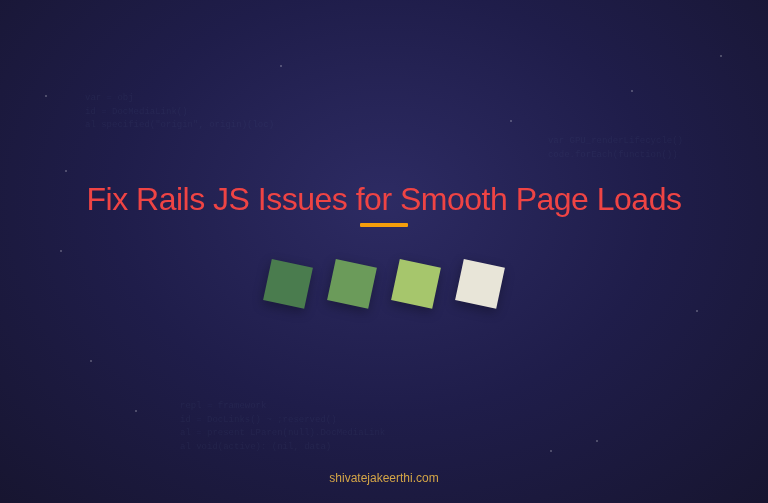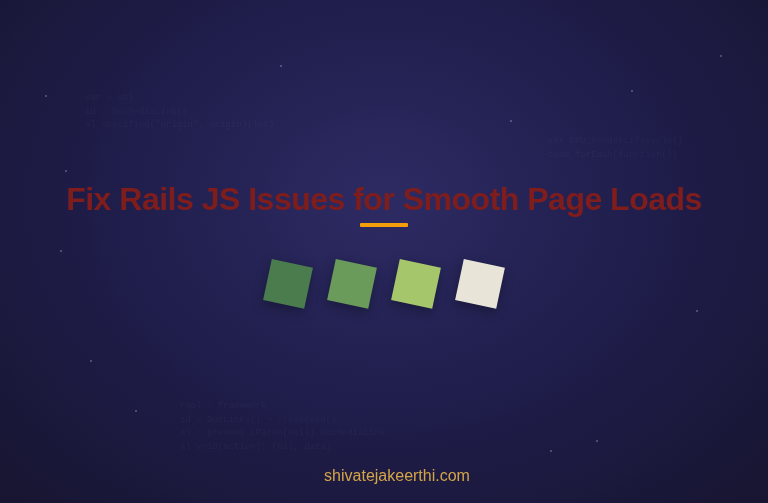"Fix Rails JS Issues for" .title { color: #7f1d1d -> #ef4444; font-weight: 700 -> 400 }
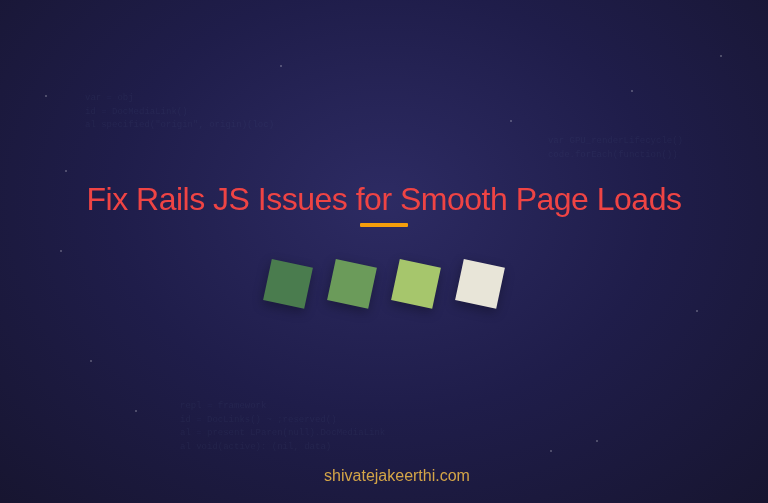"shivatejakeerthi.com" .footer { font-size: 16px -> 12px; margin-left: 13px -> none }
